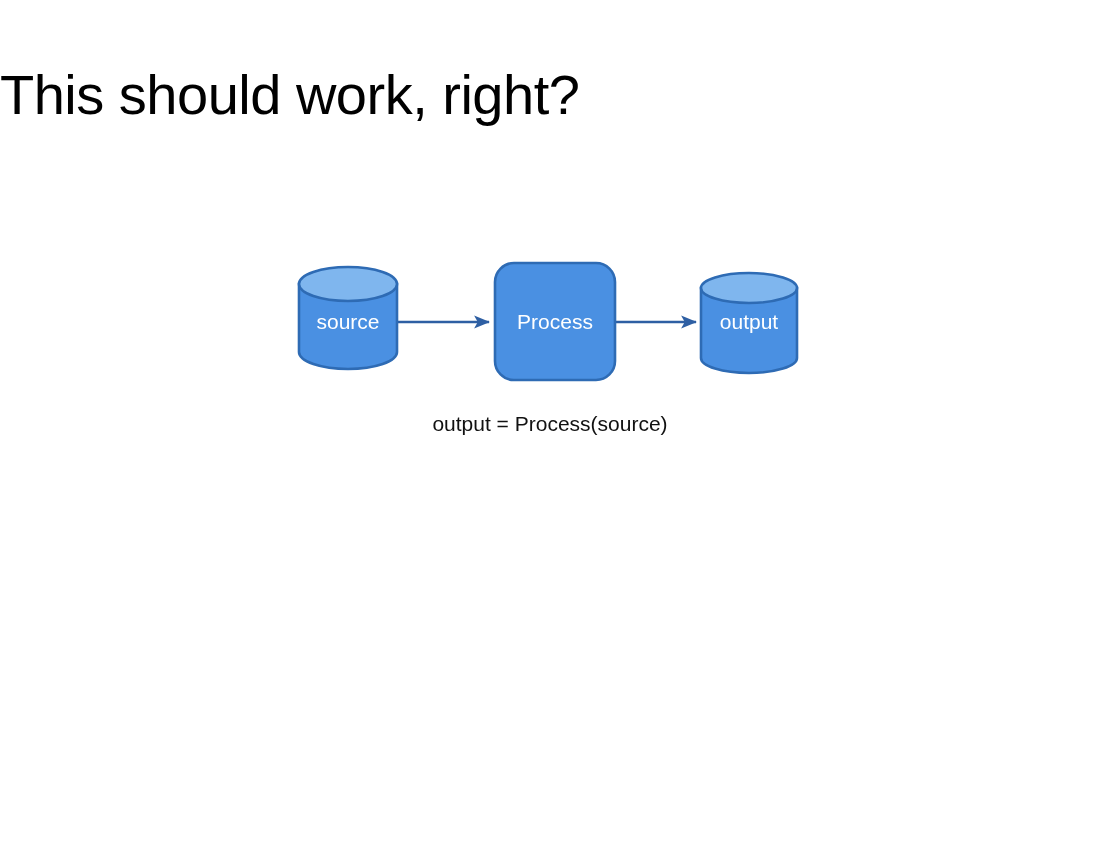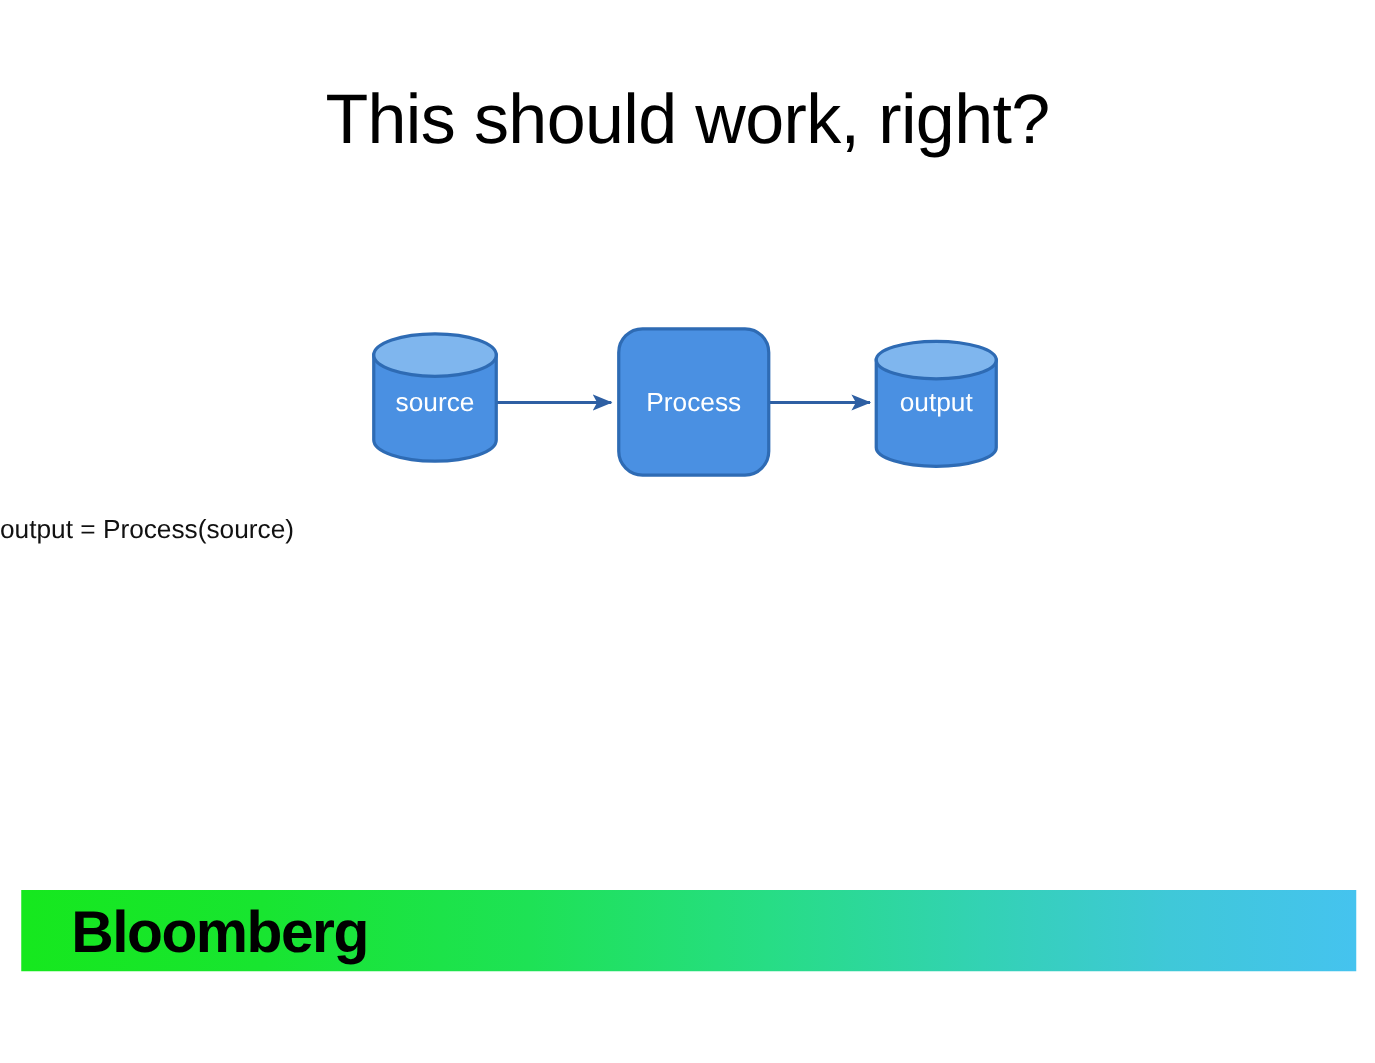"This should work, right?" .slide-title { text-align: center -> none }
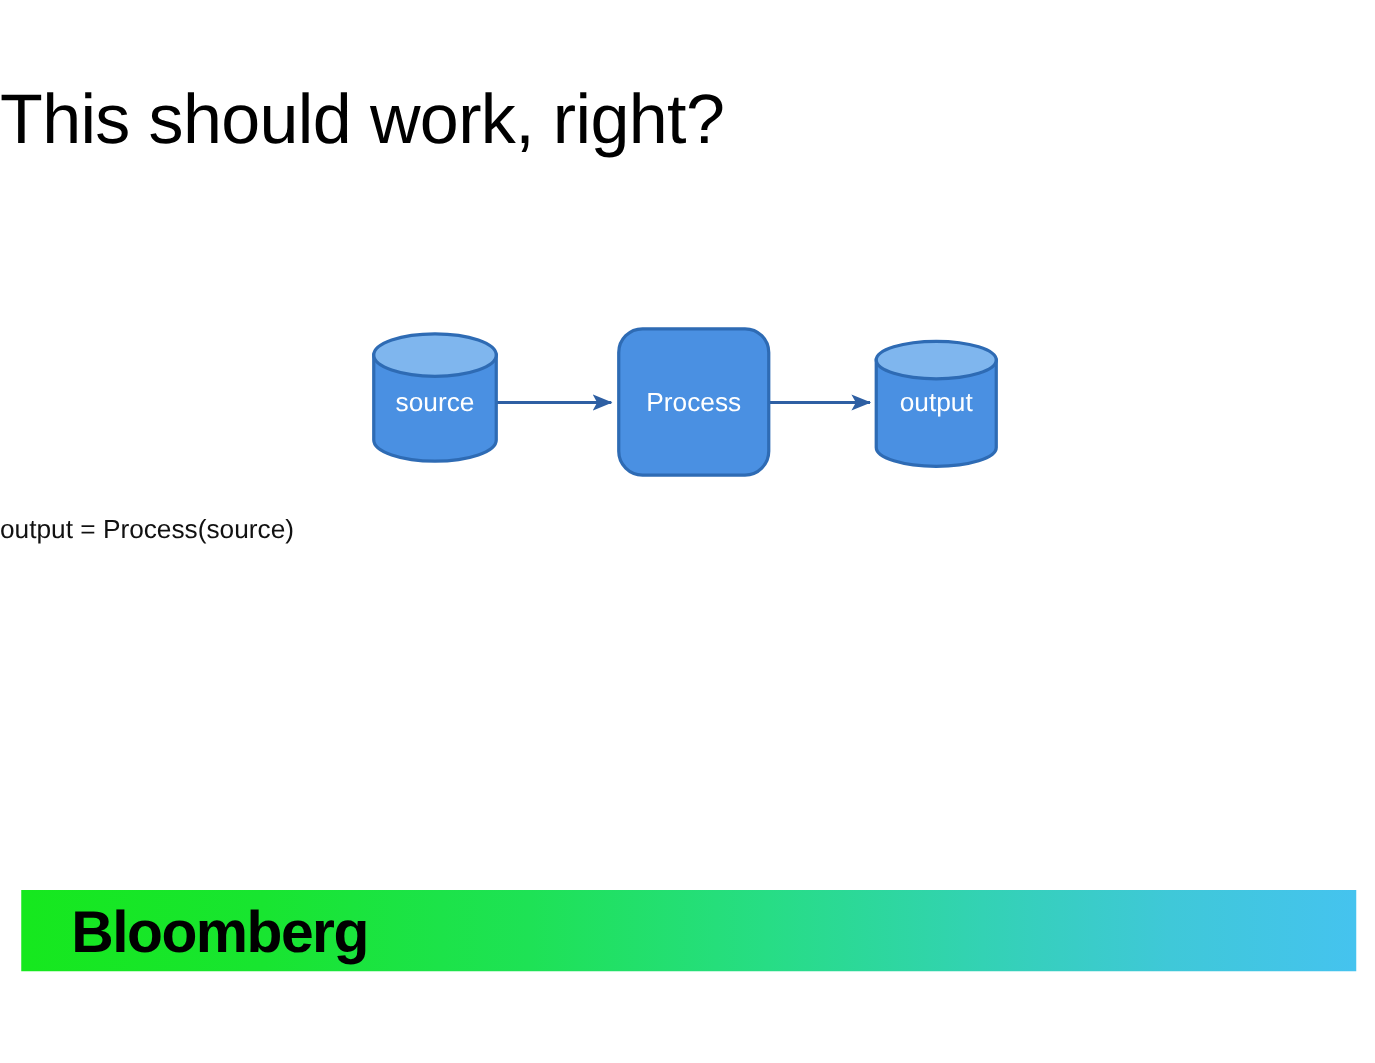"output = Process(source)" .caption { text-align: none -> center }
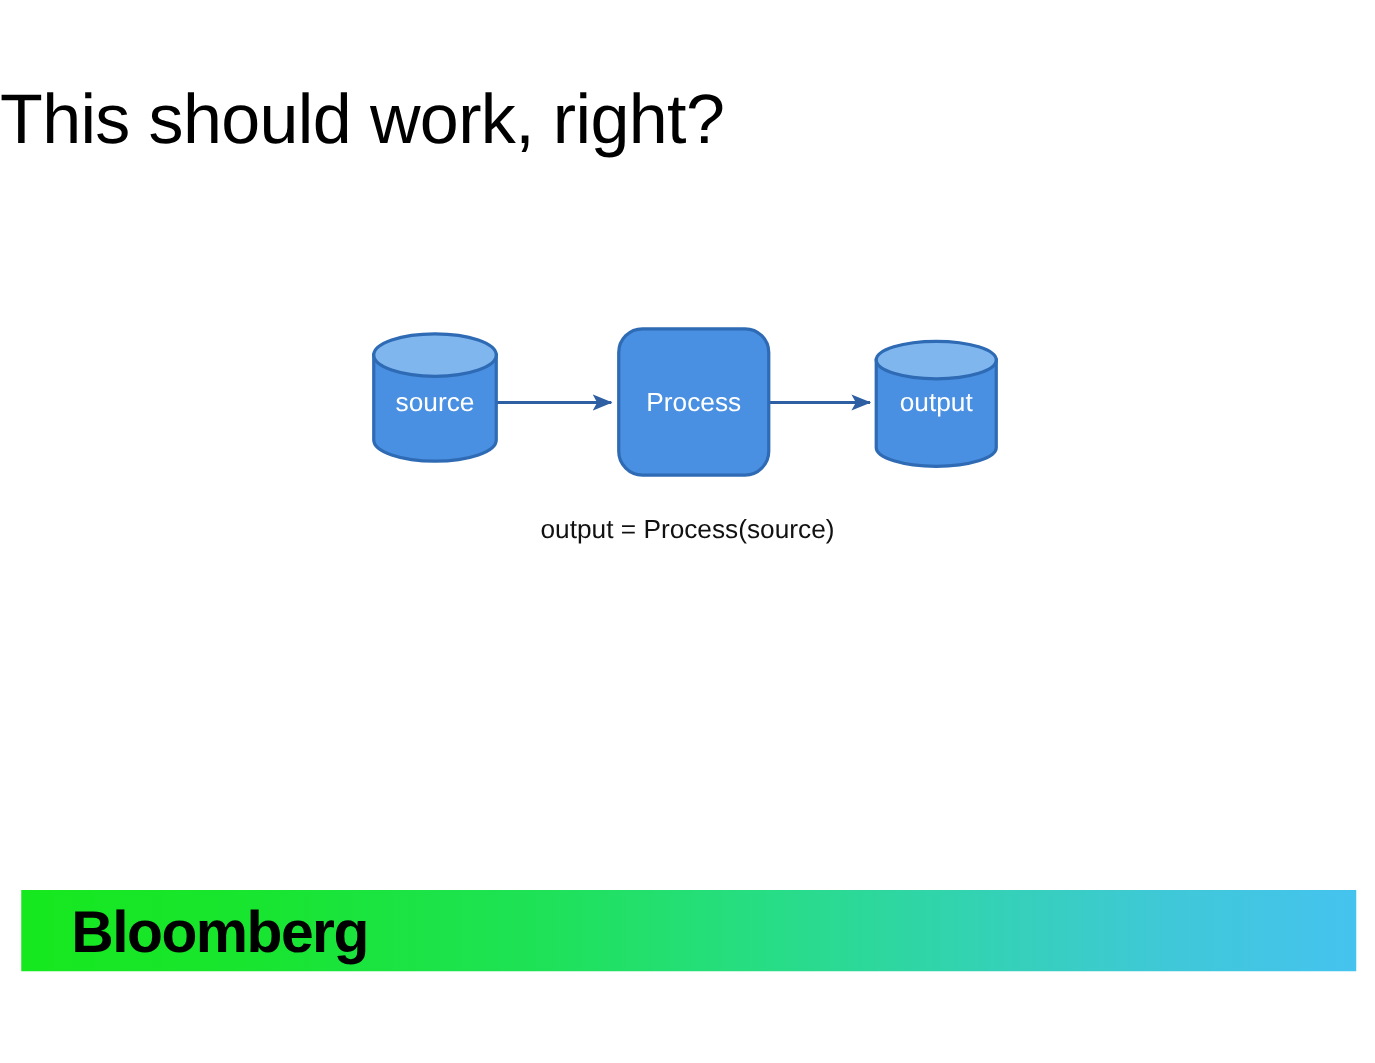"Bloomberg" div.brand-bar { html: <div> <div>Bloomberg</div> </div> -> none }
